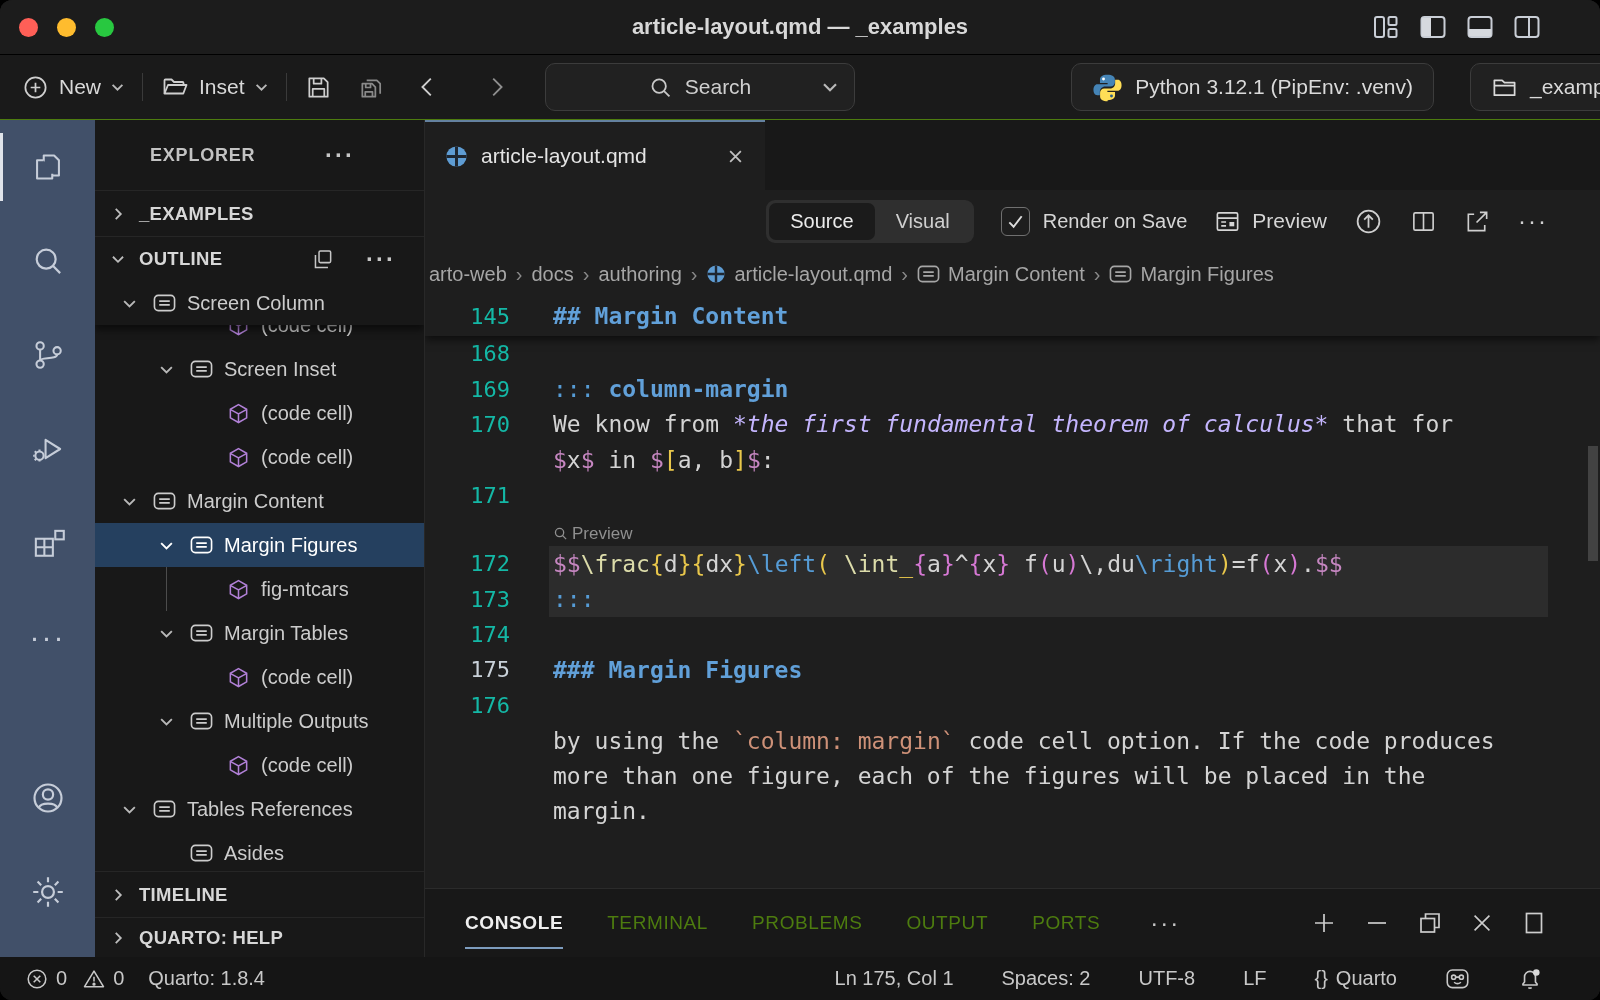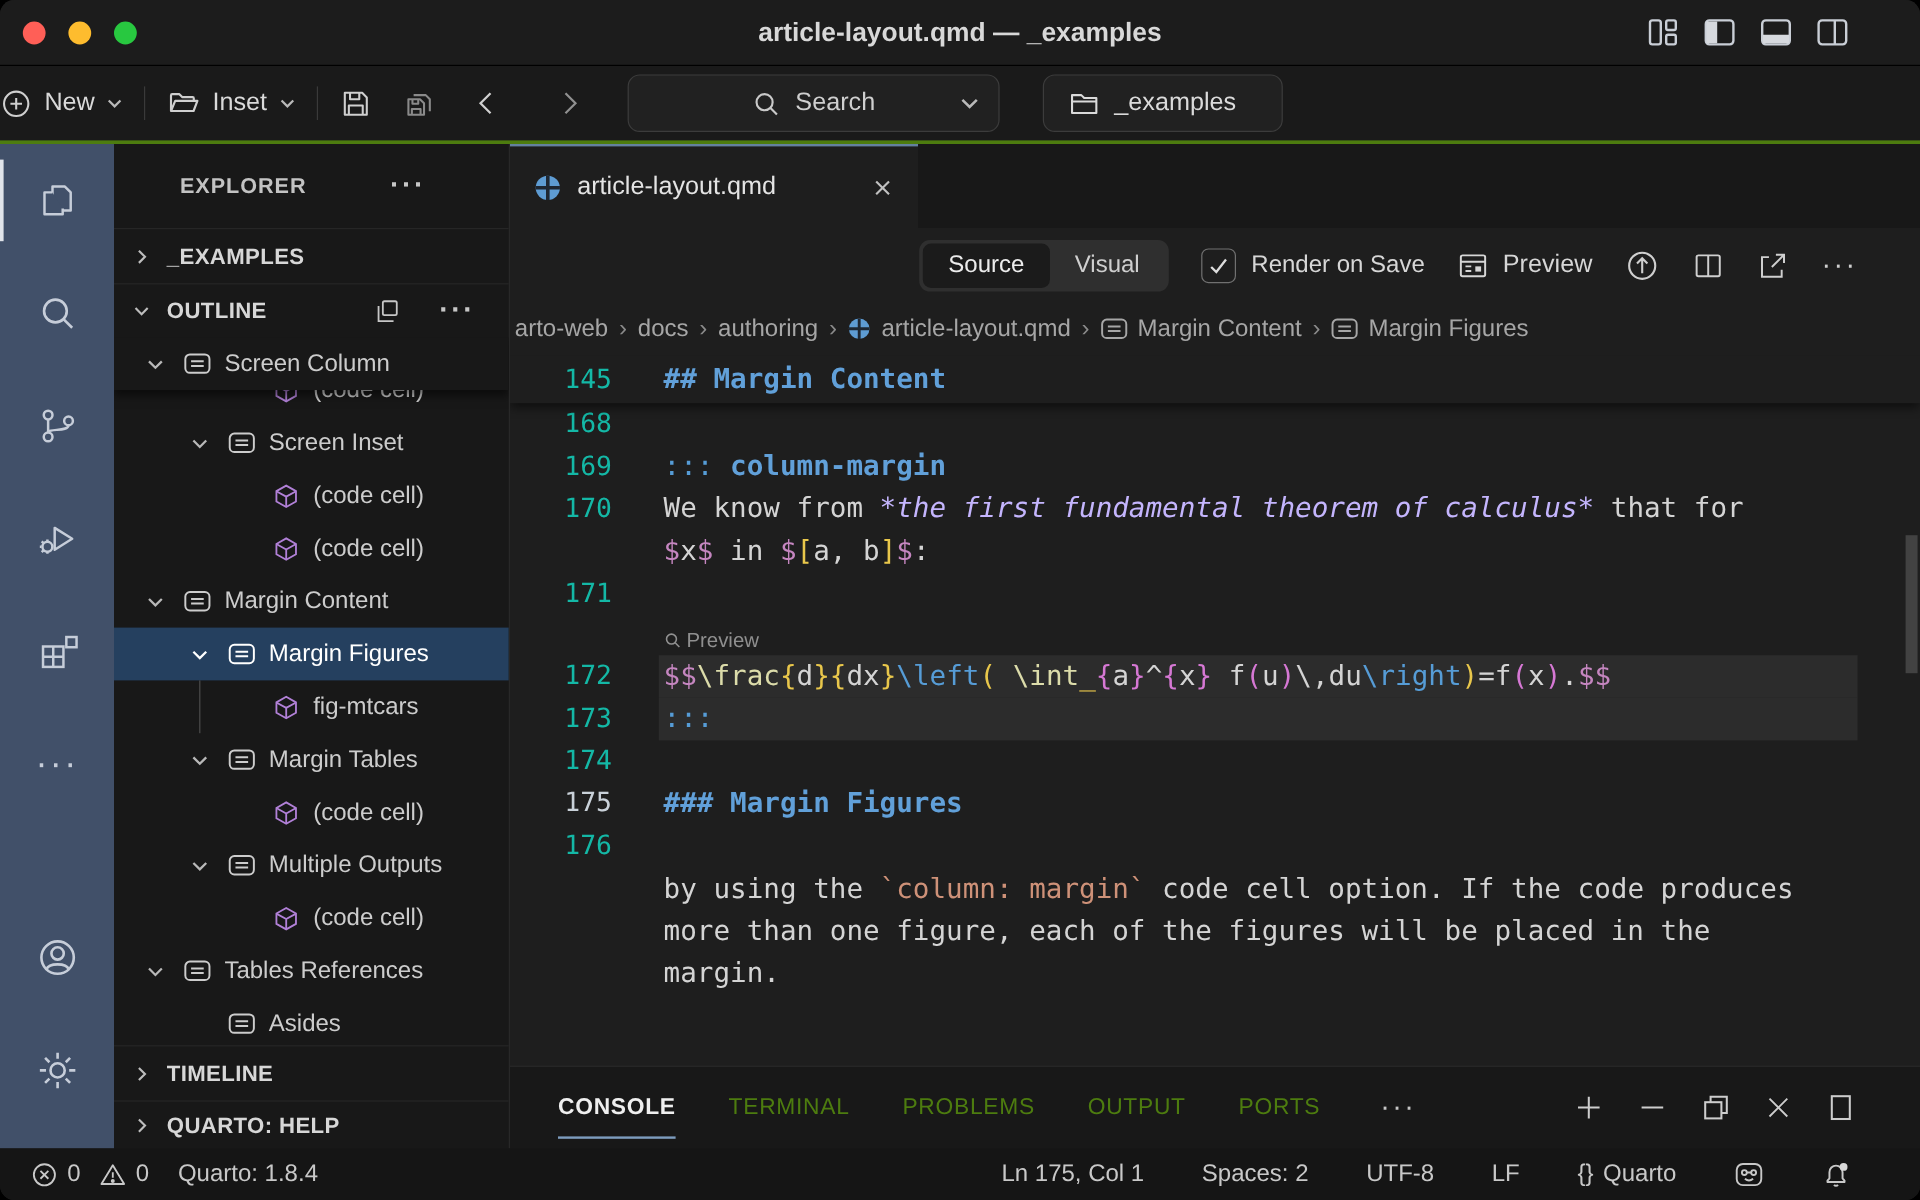"New" .toolbar { border-bottom: 3px solid #4d7c0f -> 1px solid #4d7c0f; padding-left: none -> 22px }
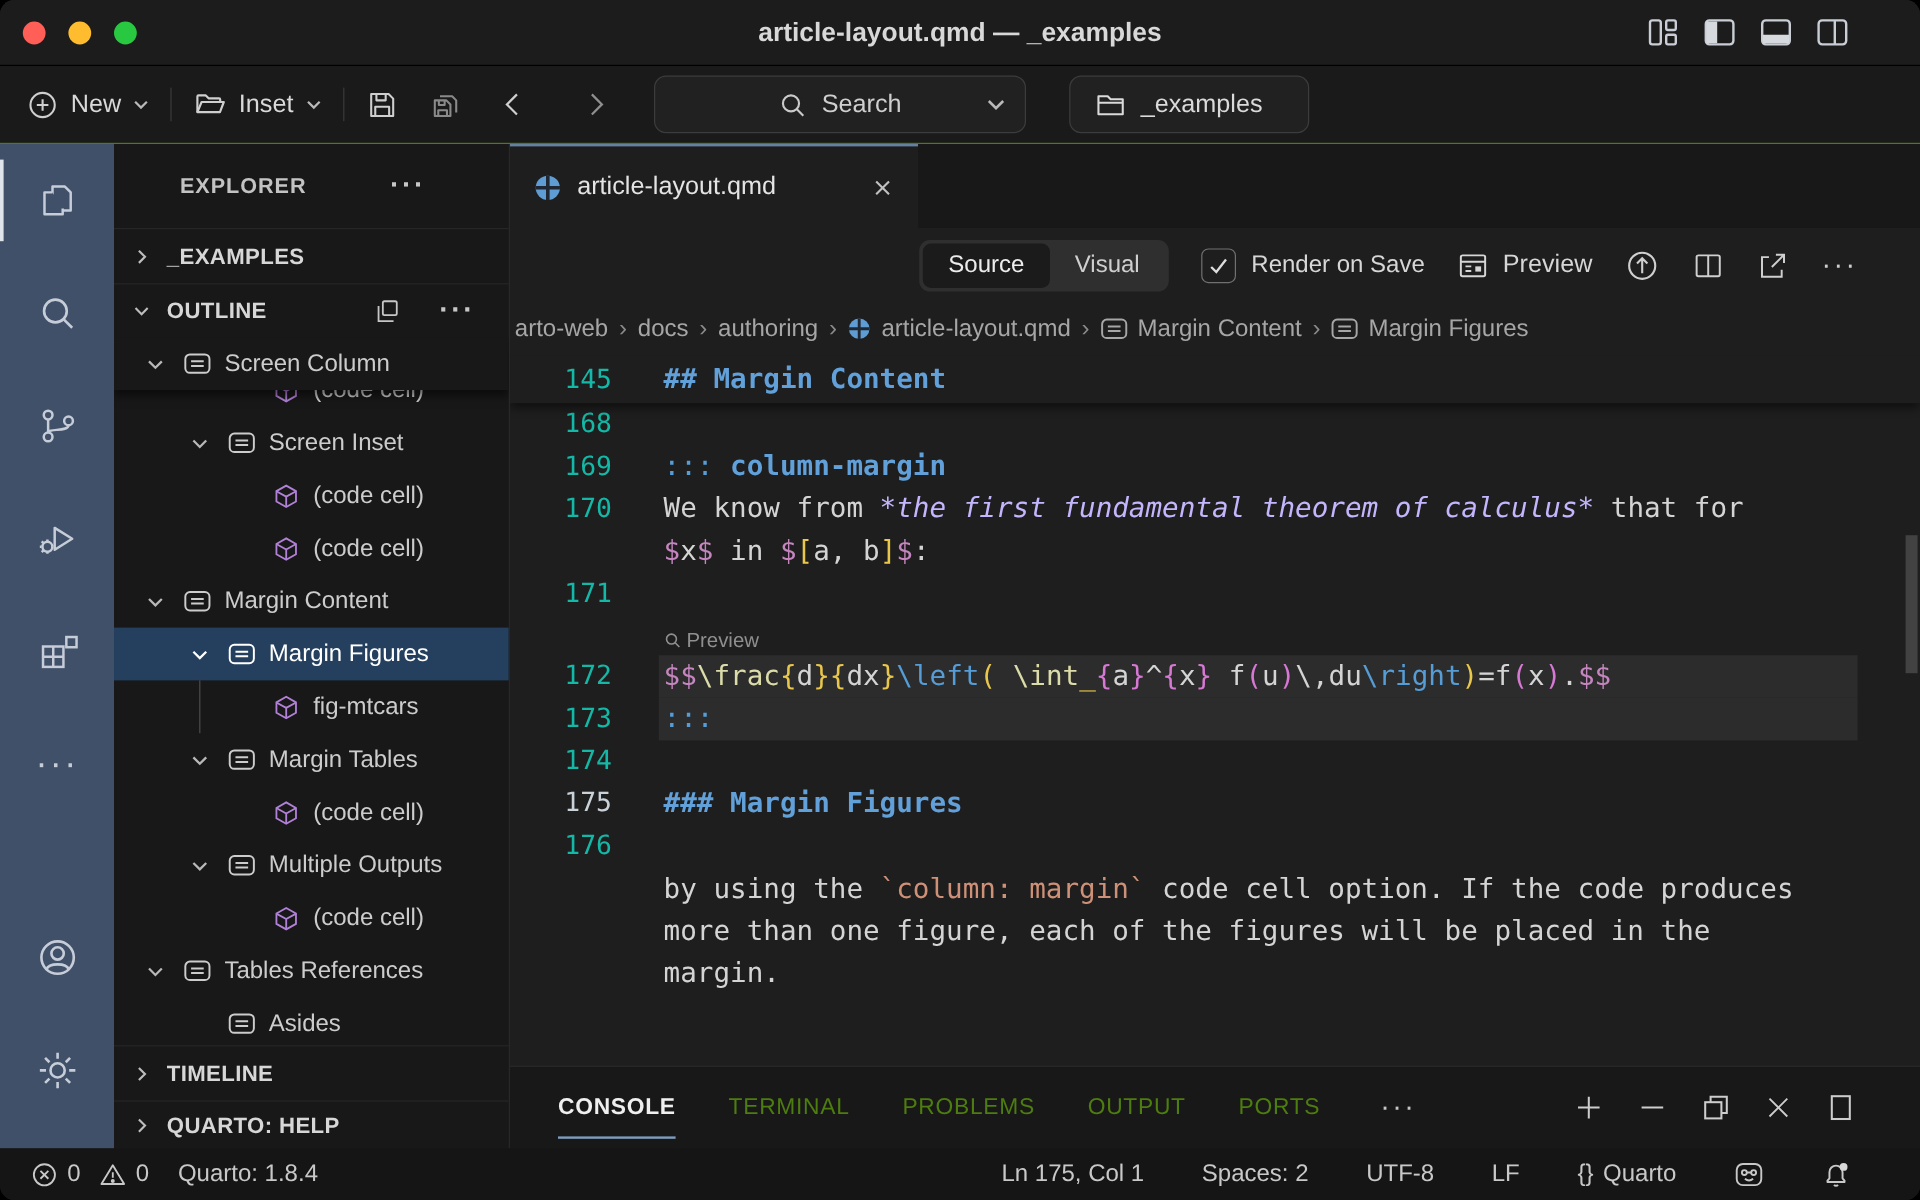"Python 3.12.1 (PipEnv: .venv)" div.pillbtn { html: none -> <div> <span> <svg> <path></path> <circle></circle> <path></path> <circle></circle> </svg> </span> <span>Python 3.12.1 (PipEnv: .venv)</span> </div> }
